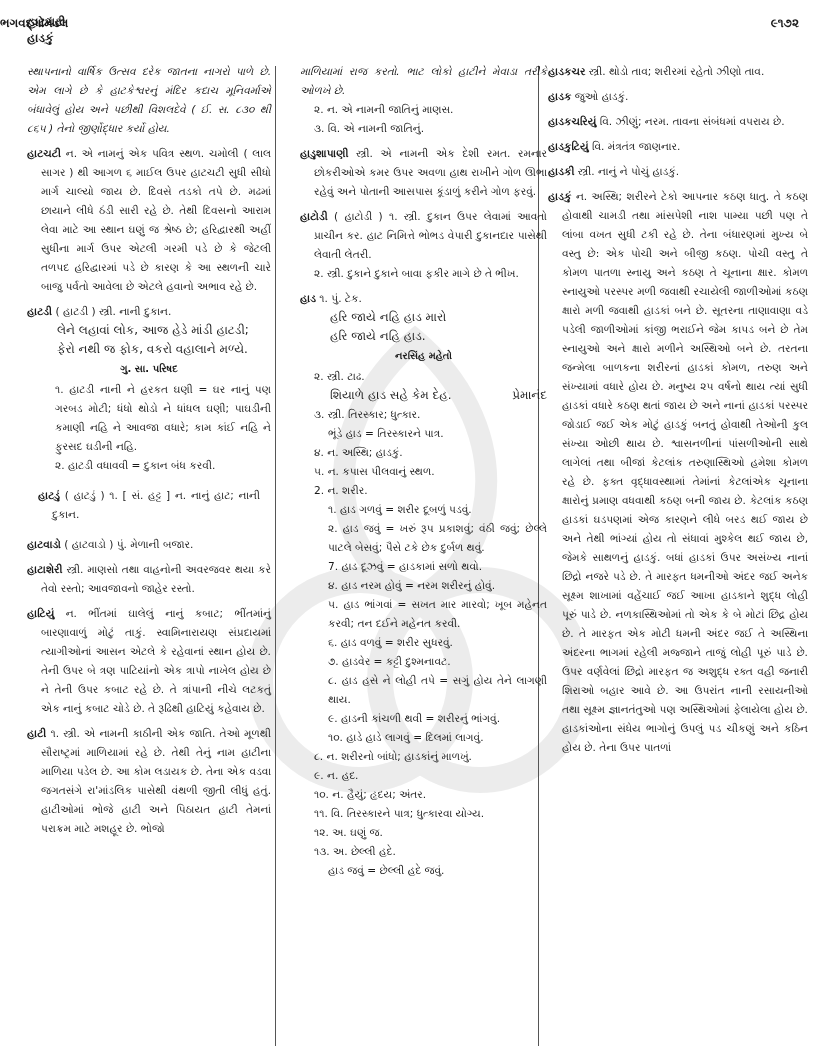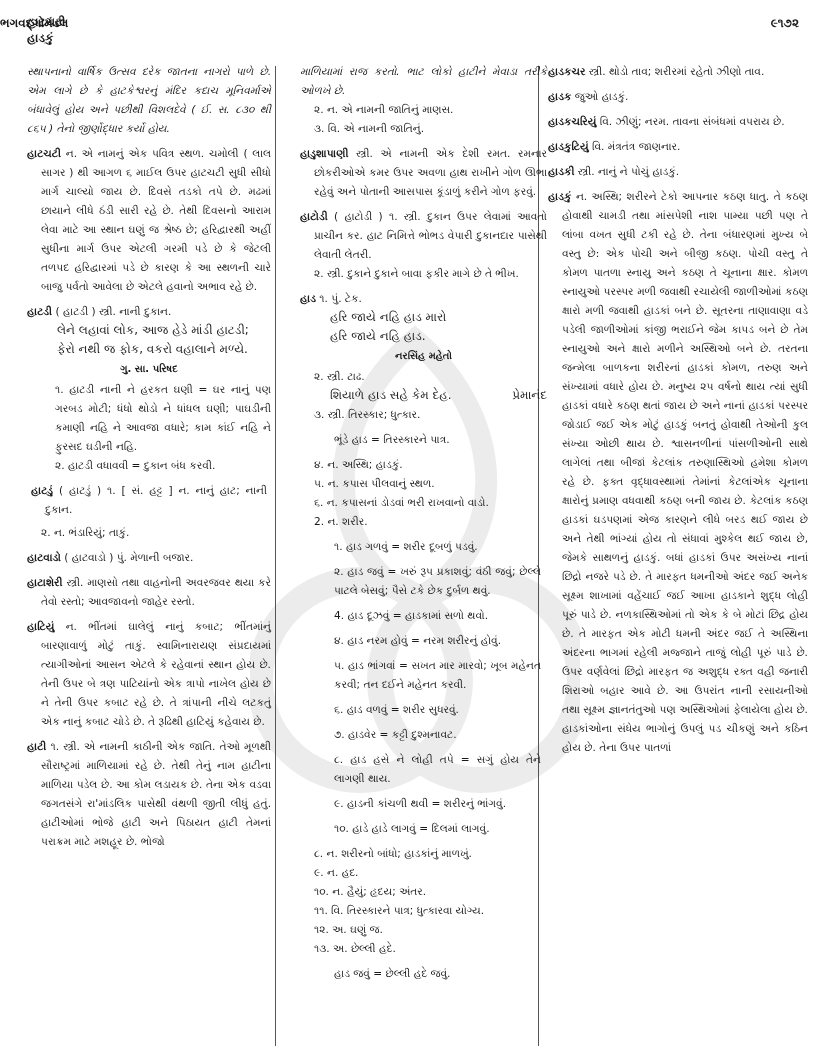"ભૂંડે હાડ = તિરસ્કારને પાત્ર." .sub { margin: 6px -> 0 }
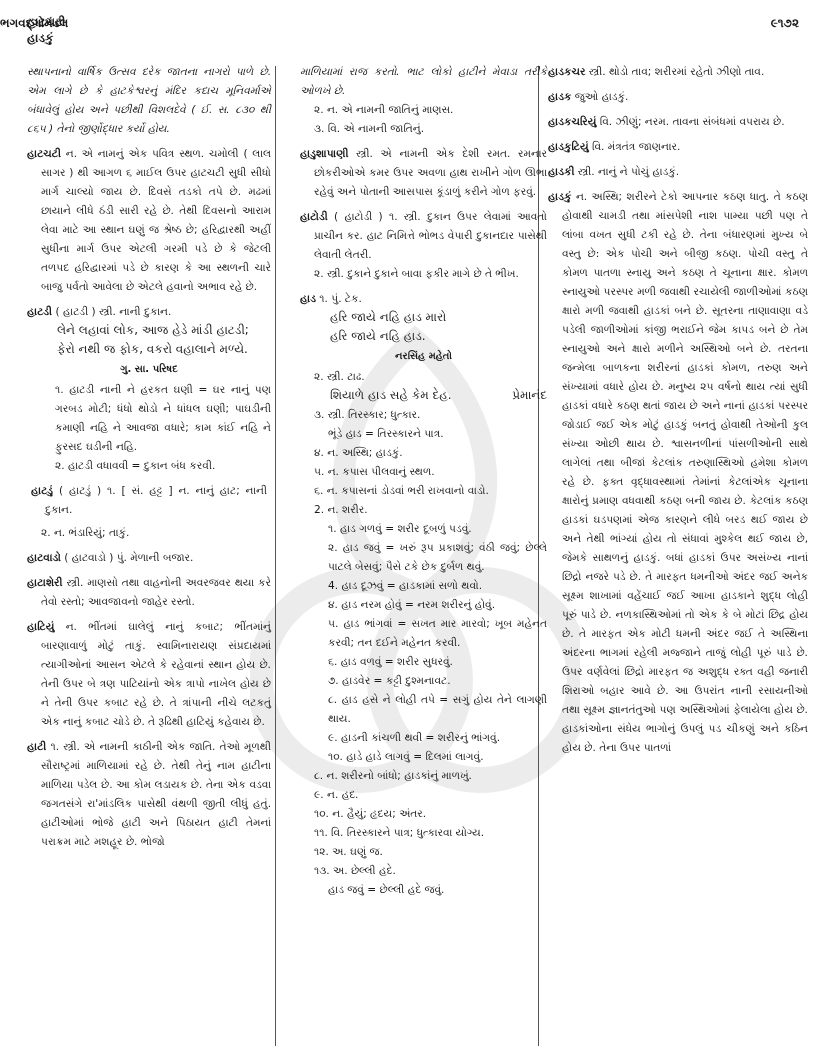"હાટડું ( હાટડું ) ૧." p.entry { margin: 4px -> 11px }
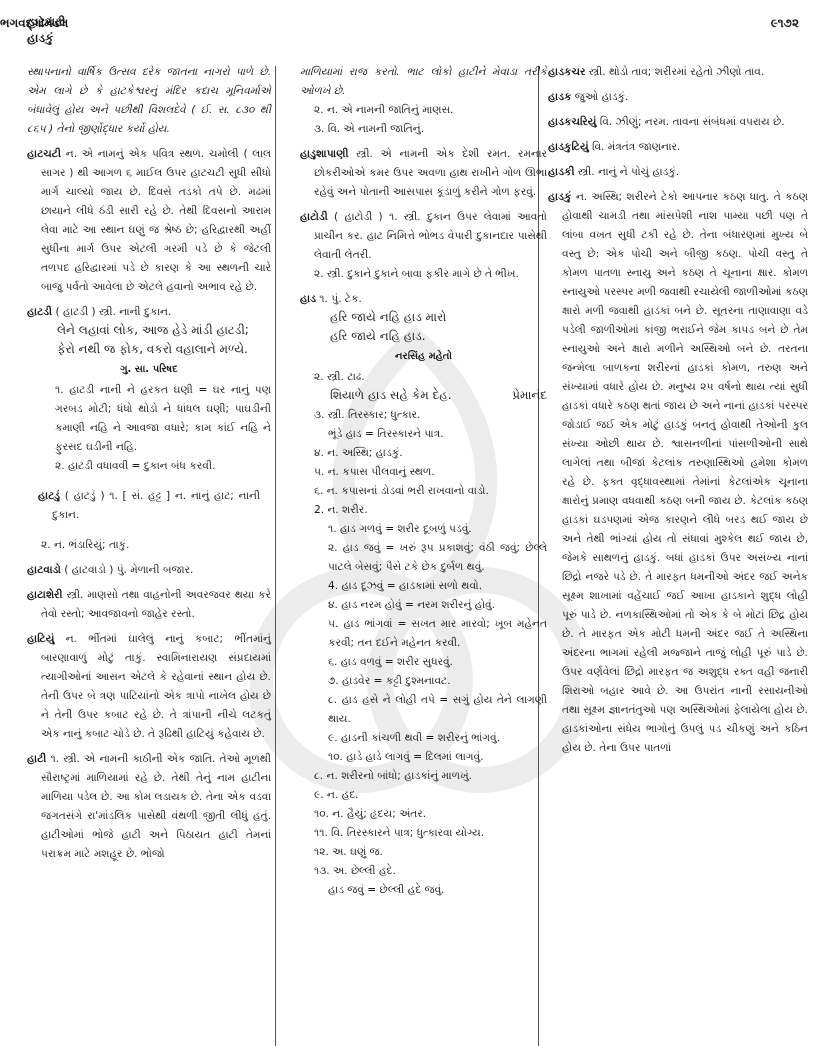"૬. ન. કપાસનાં ડોડવાં ભરી" p.sense { html: <p>૬. ન. કપાસનાં ડોડવાં ભરી રાખવાનો વાડો.</p> -> none }
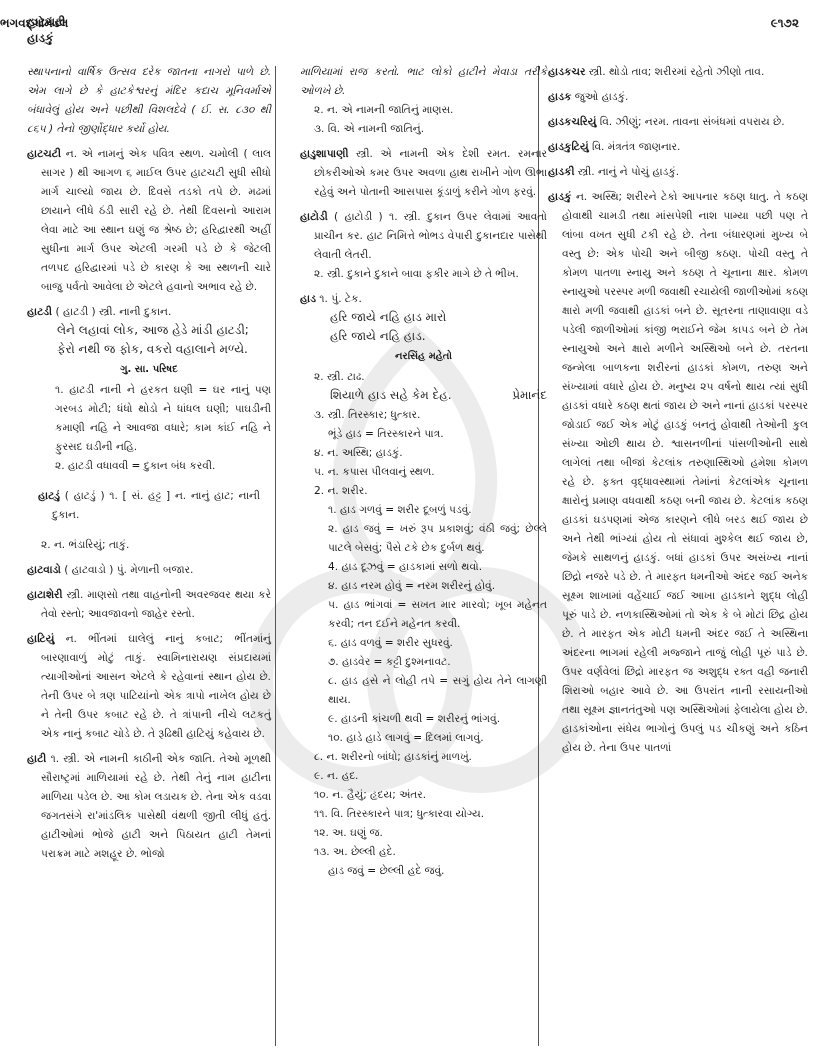"૨. ન. ભંડારિયું; તાકું." p.sense { html: <p>૨. ન. ભંડારિયું; તાકું.</p> -> none }
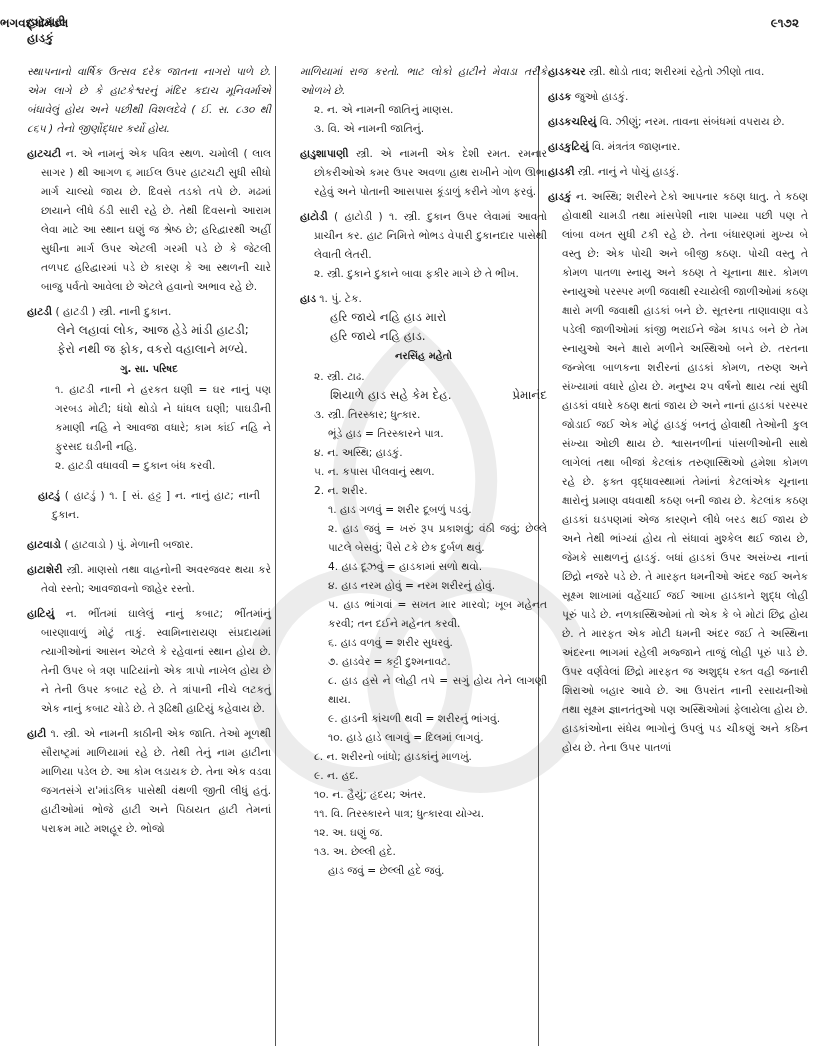"4. હાડ દૂઝવું = હાડકામાં" p.sub { text: 4 -> 7 }
